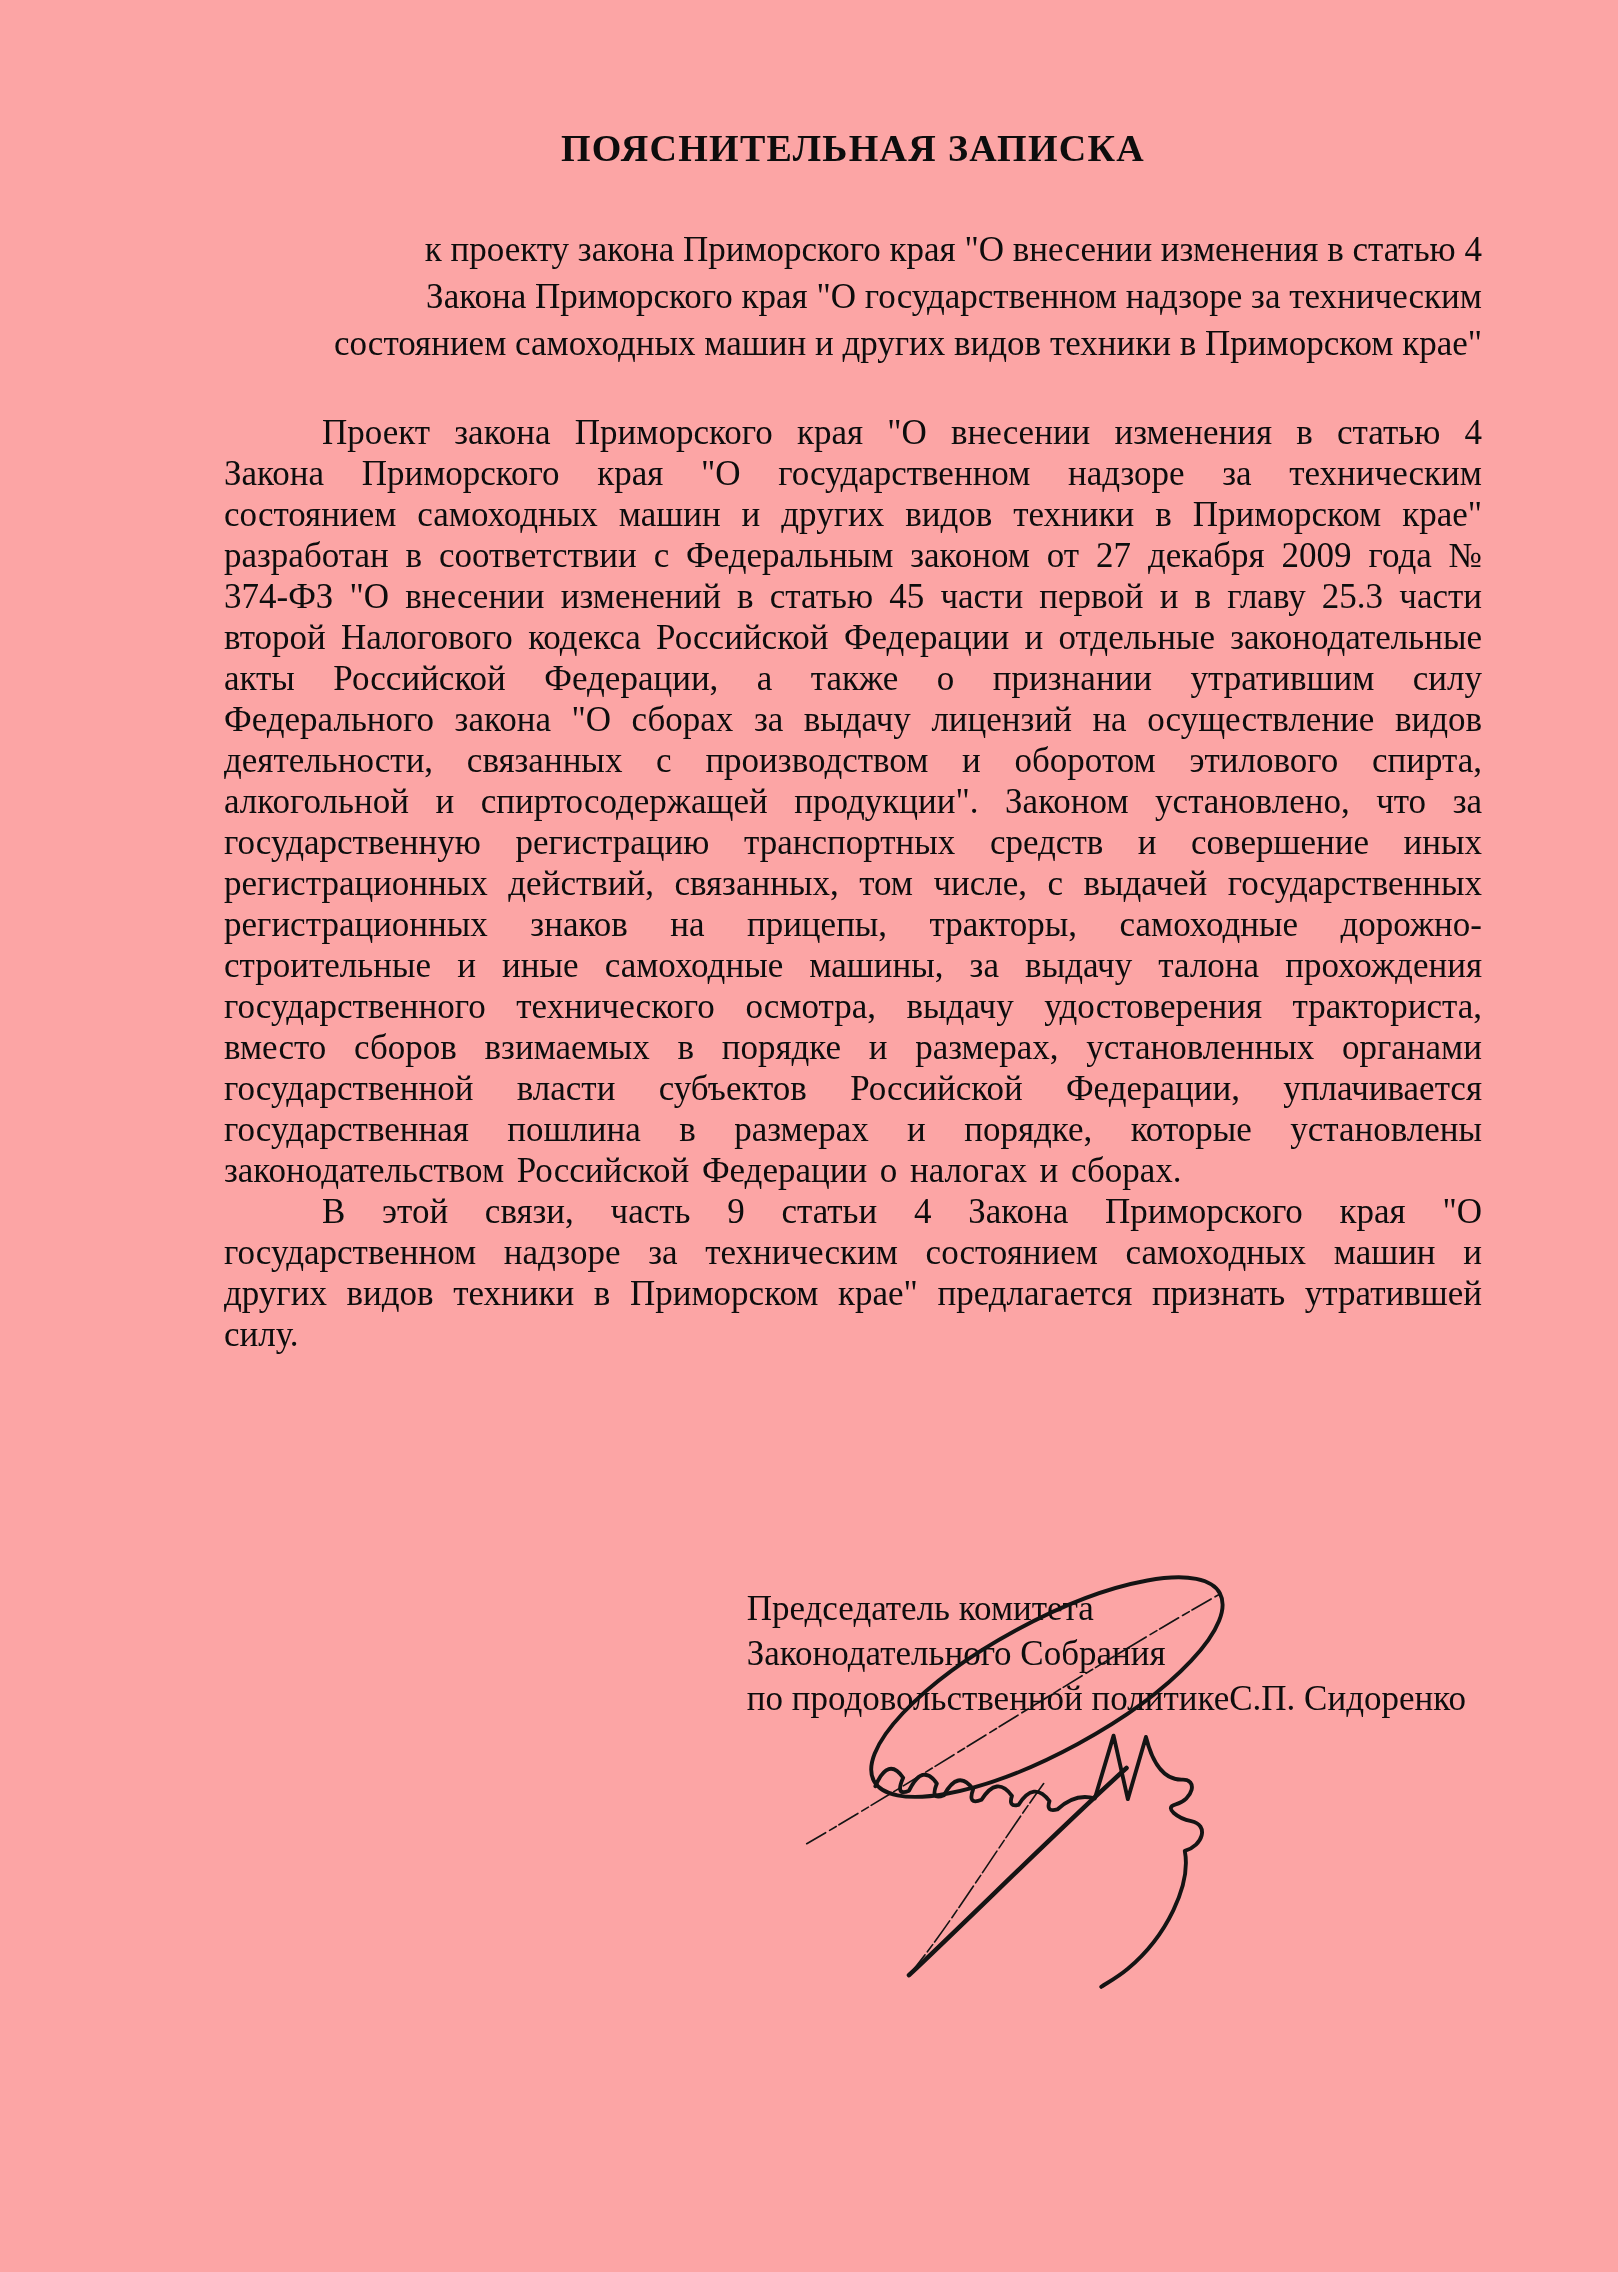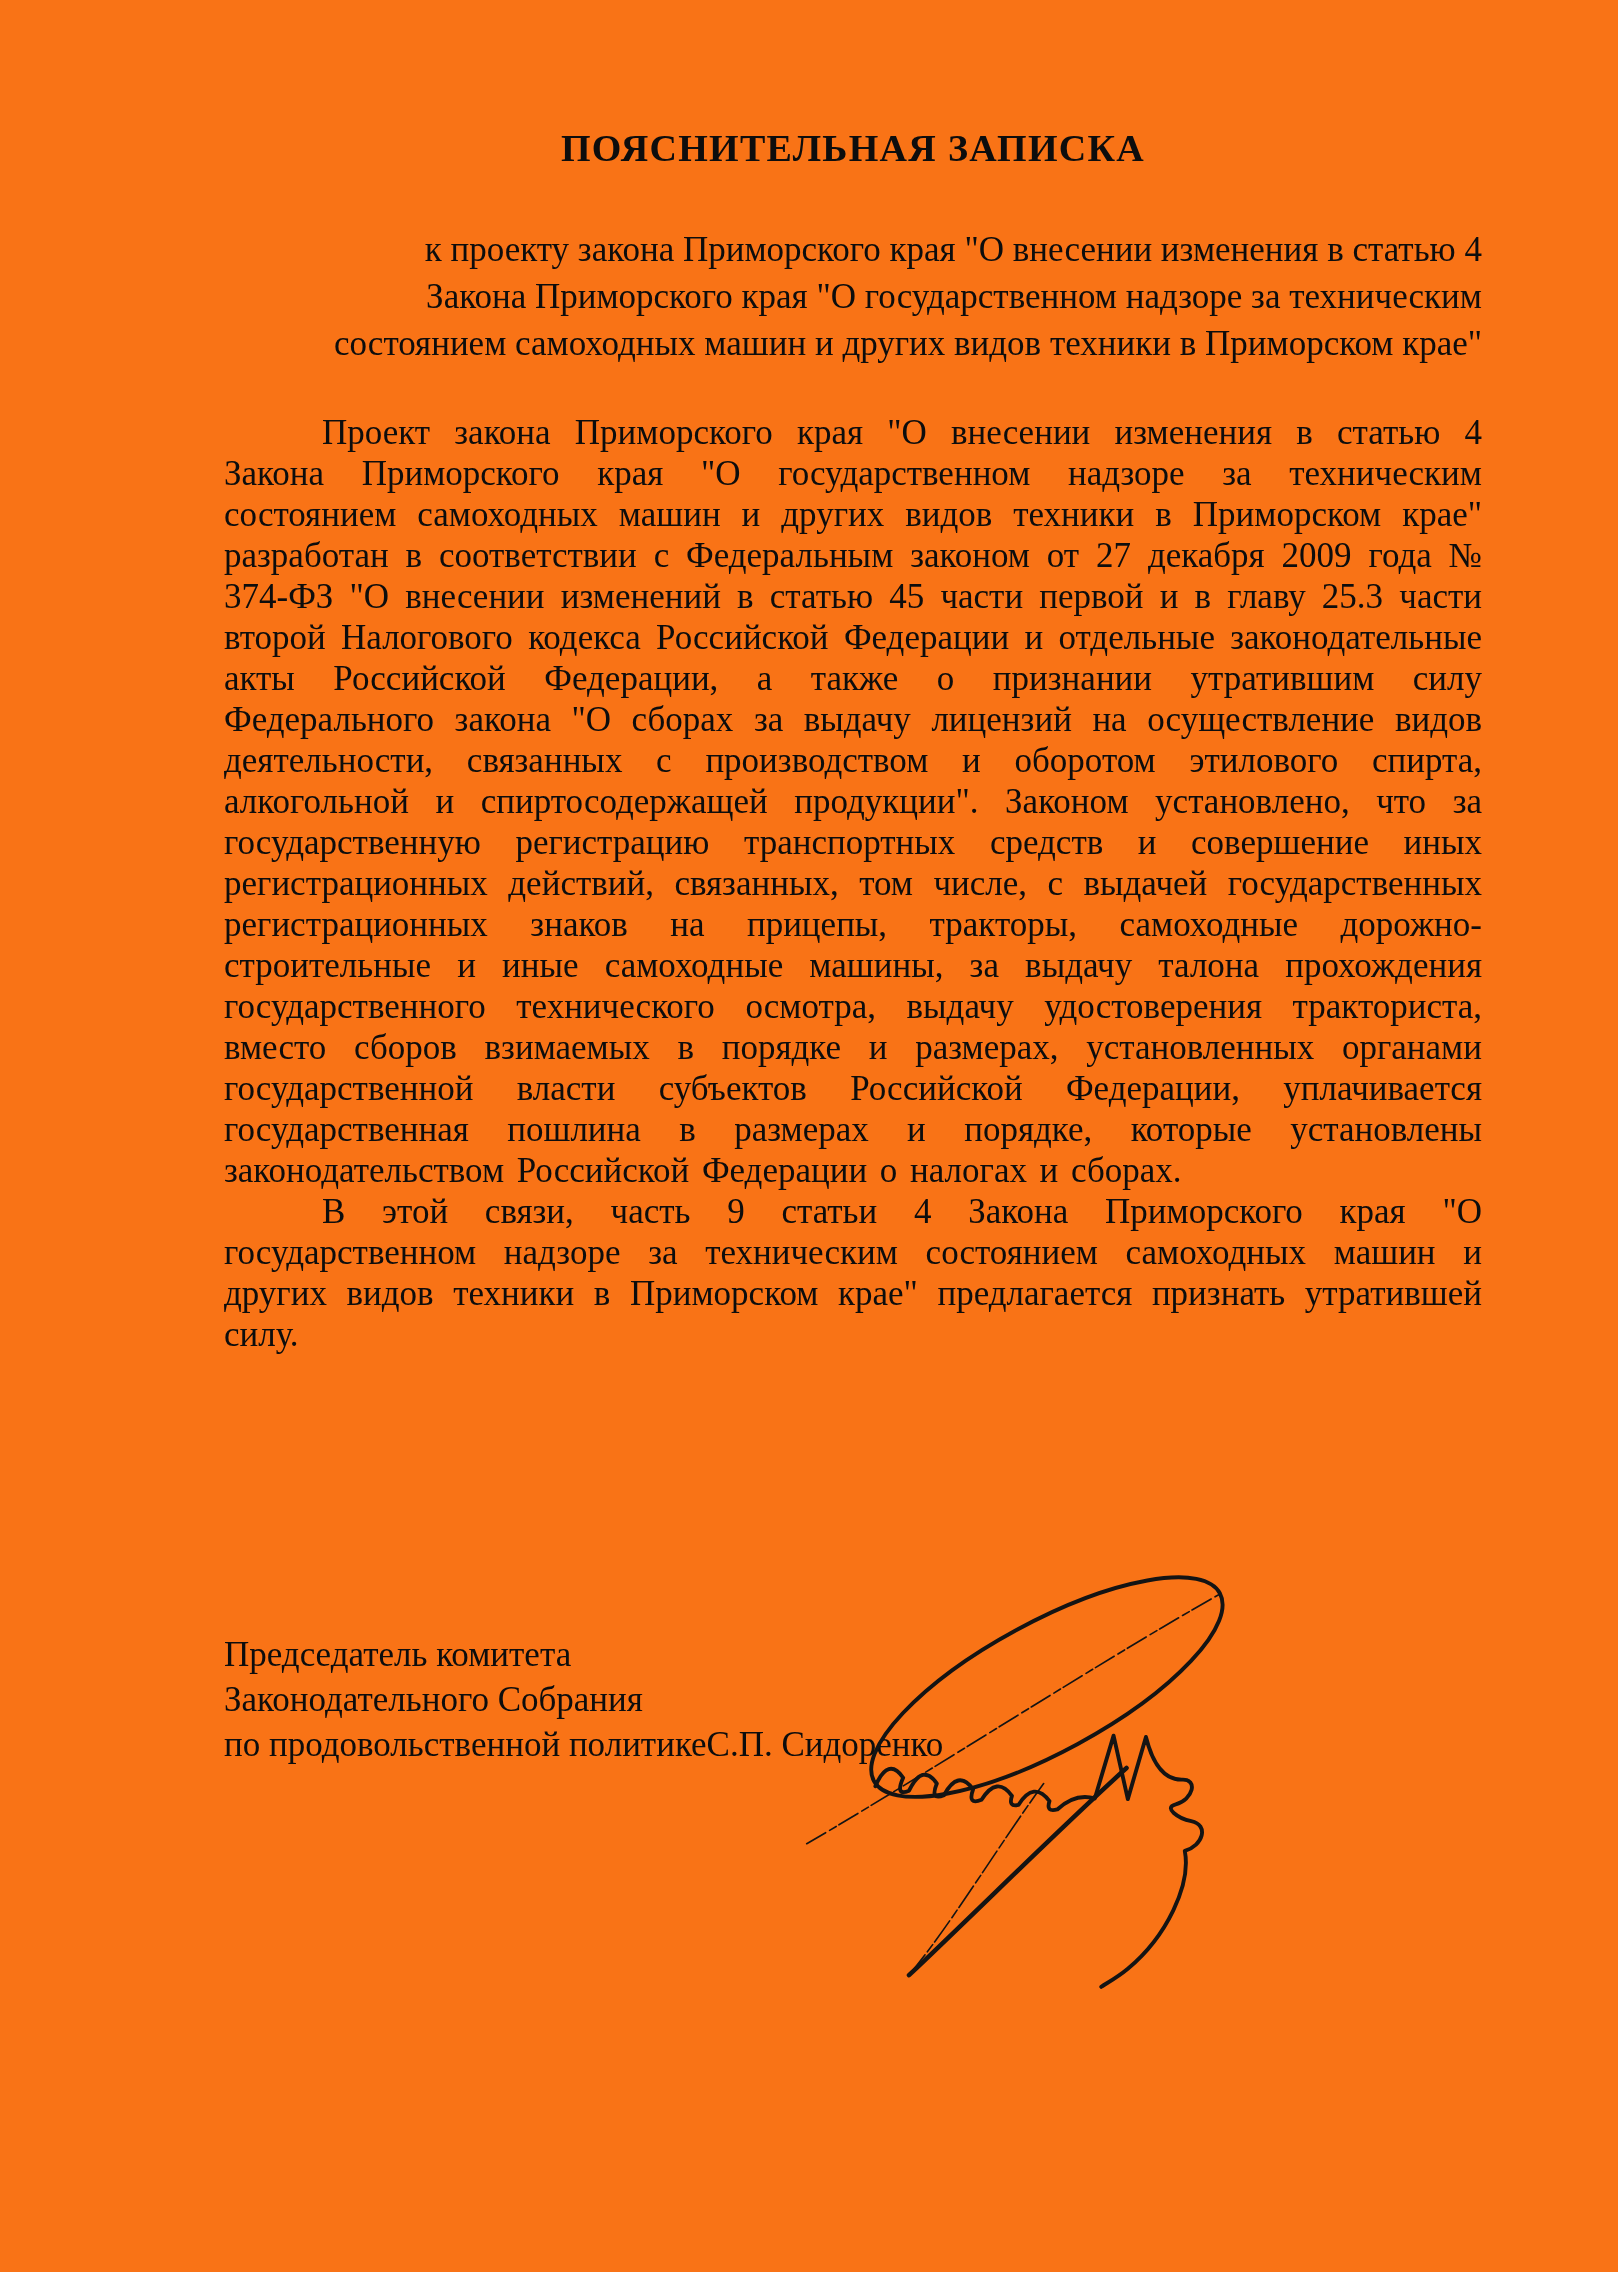"ПОЯСНИТЕЛЬНАЯ ЗАПИСКА" .page { background: #f97316 -> #fca5a5 }
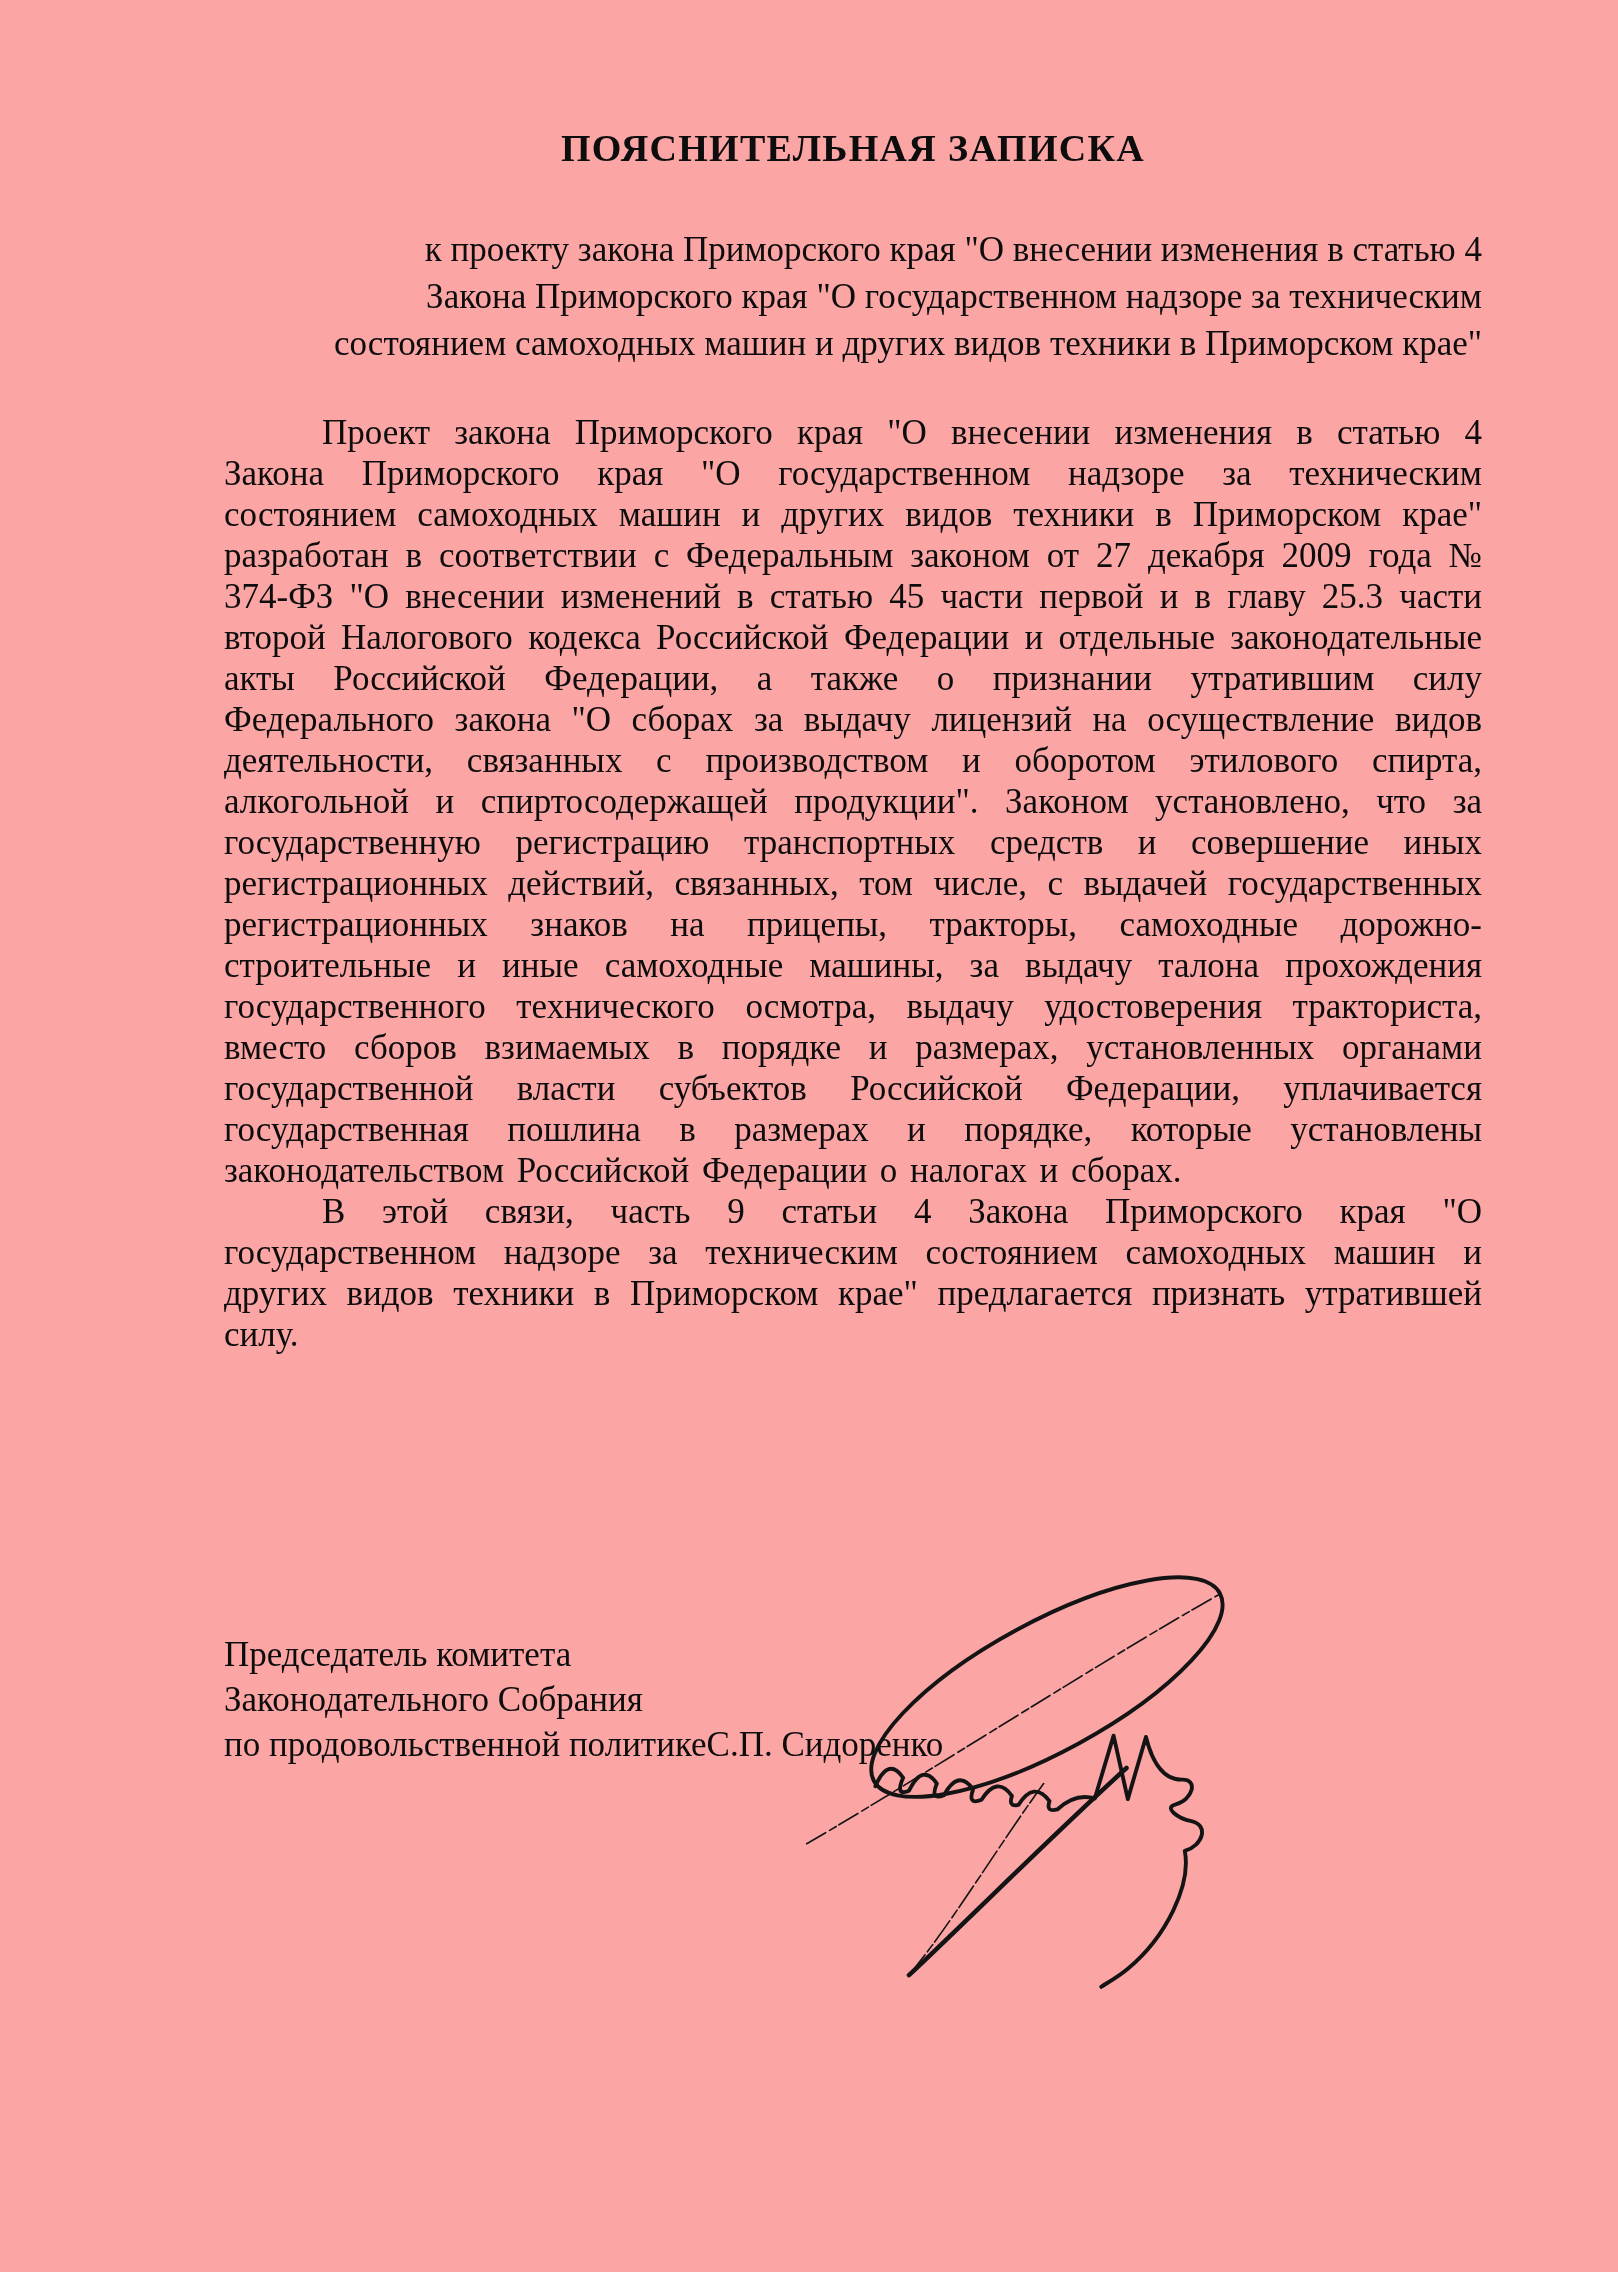"Председатель комитета" .signoff { justify-content: flex-start -> flex-end; margin-top: 46px -> none; right: 136px -> 152px }
